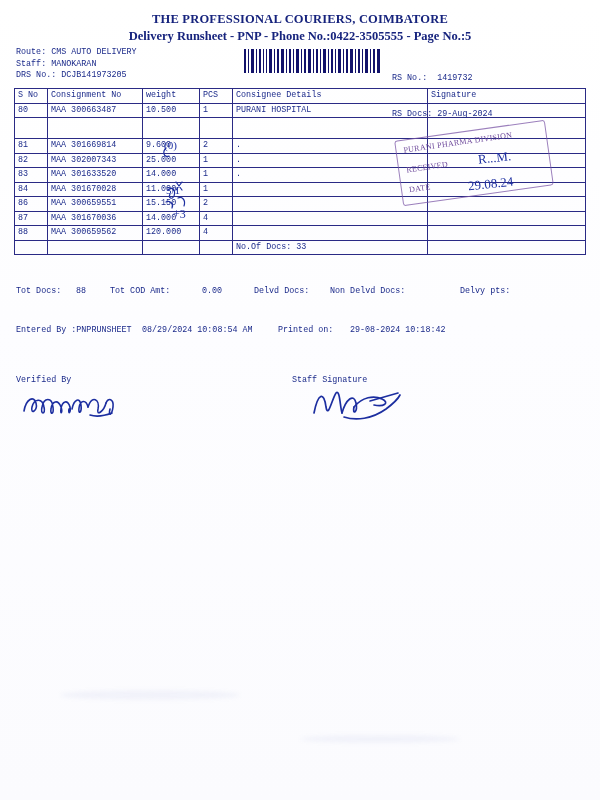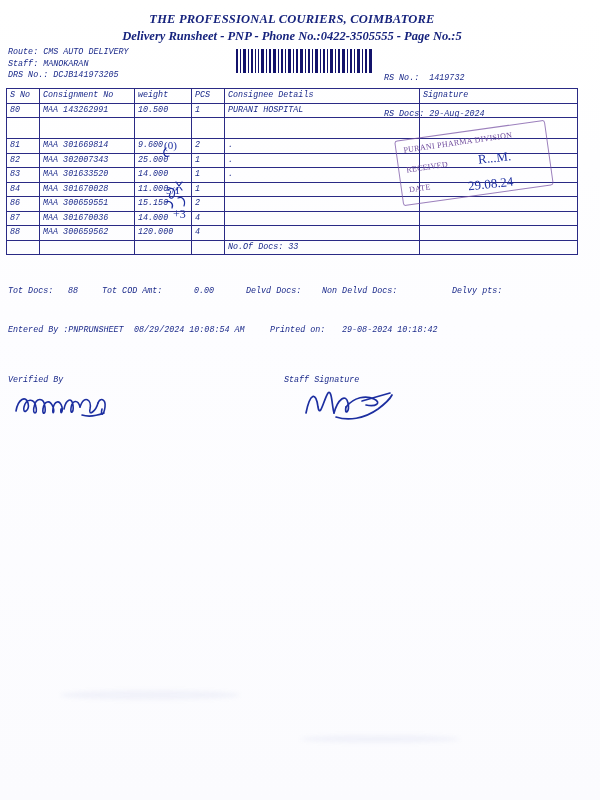"THE PROFESSIONAL COURIERS, COIMBATORE" .doc { font-style: italic -> none; left: 6px -> 14px }
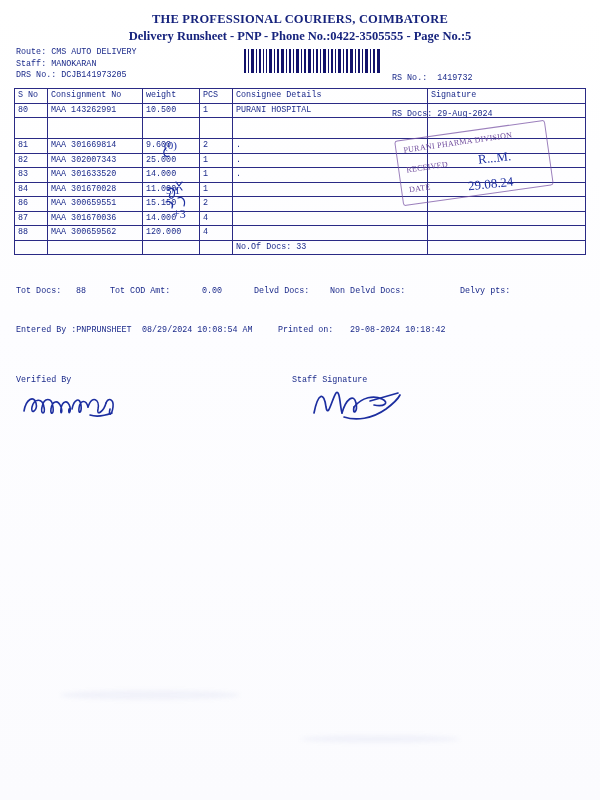"MAA 143262991" td.c-cn { text: 143262991 -> 300663487 }
